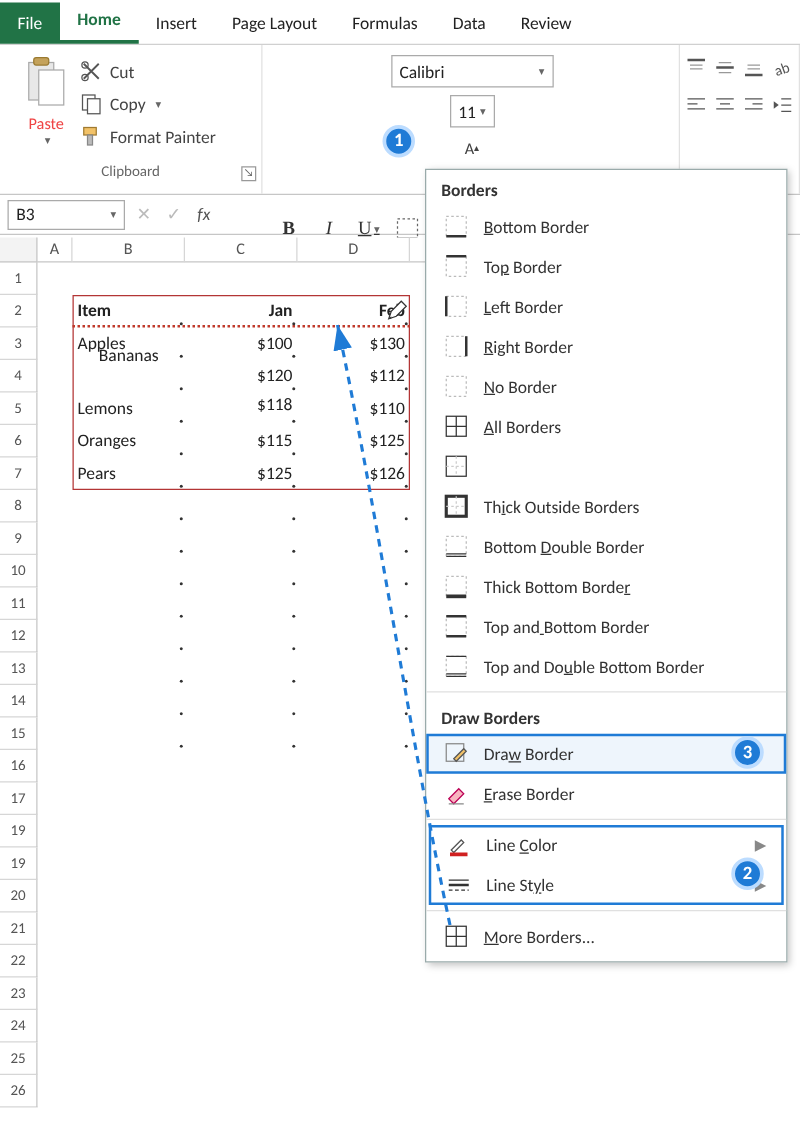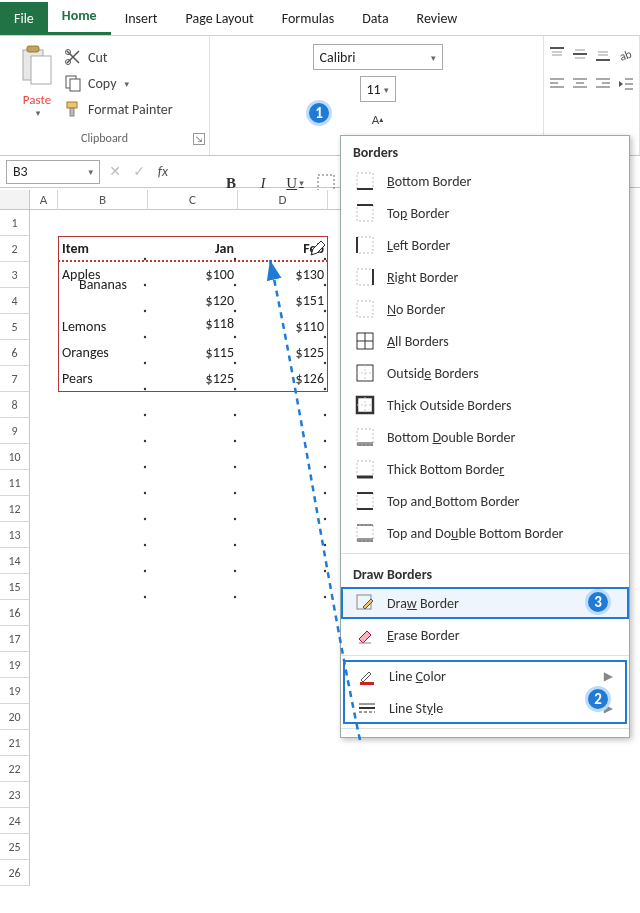"$151" div.cell { text: $151 -> $112 }
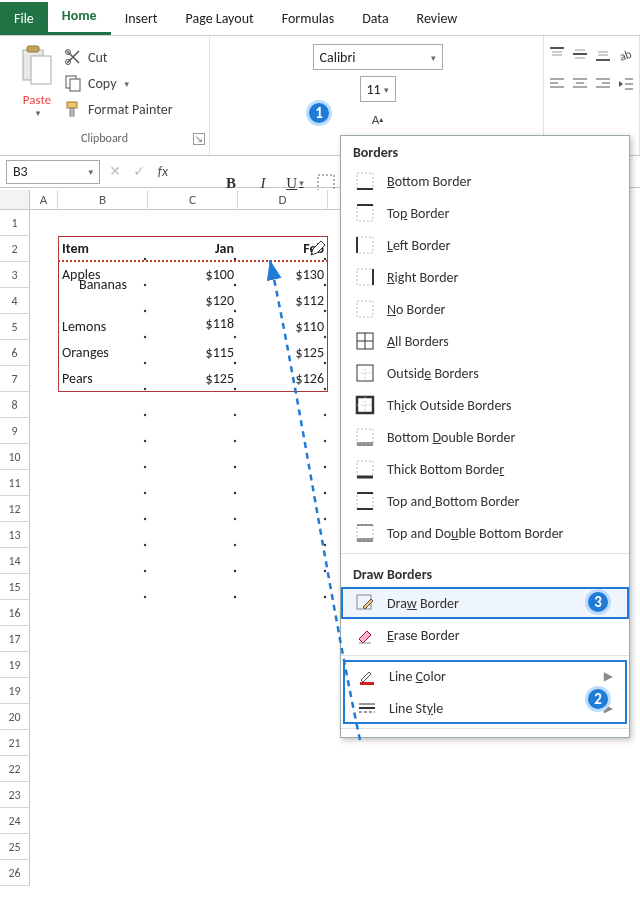"Outside Borders" span.txt { html: <span>Outsid<u>e</u> Borders</span> -> none }
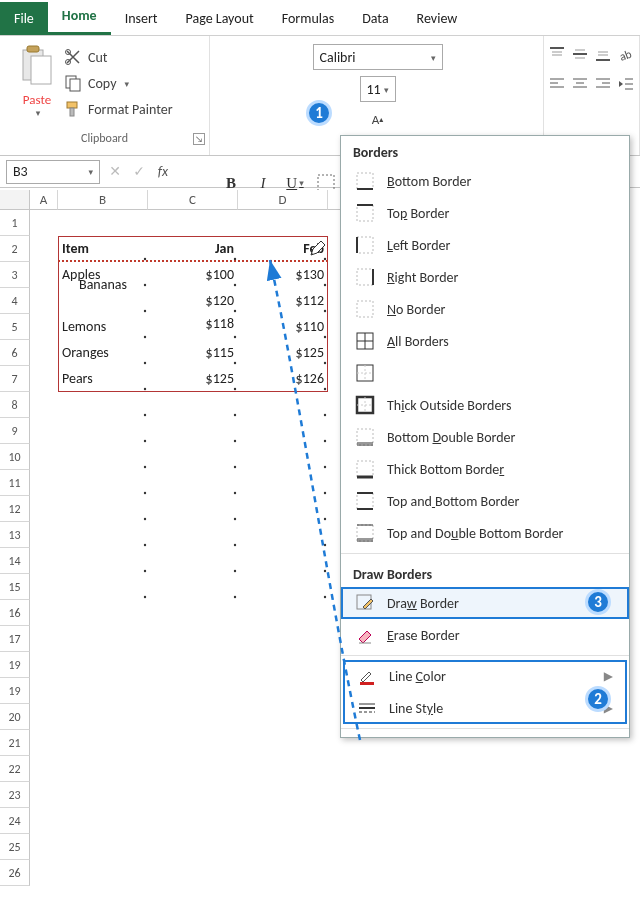"More Borders..." div.mi { html: none -> <div> <svg> <rect></rect> <line></line> <line></line> </svg> <span><u>M</u>ore Borders...</span> </div> }
